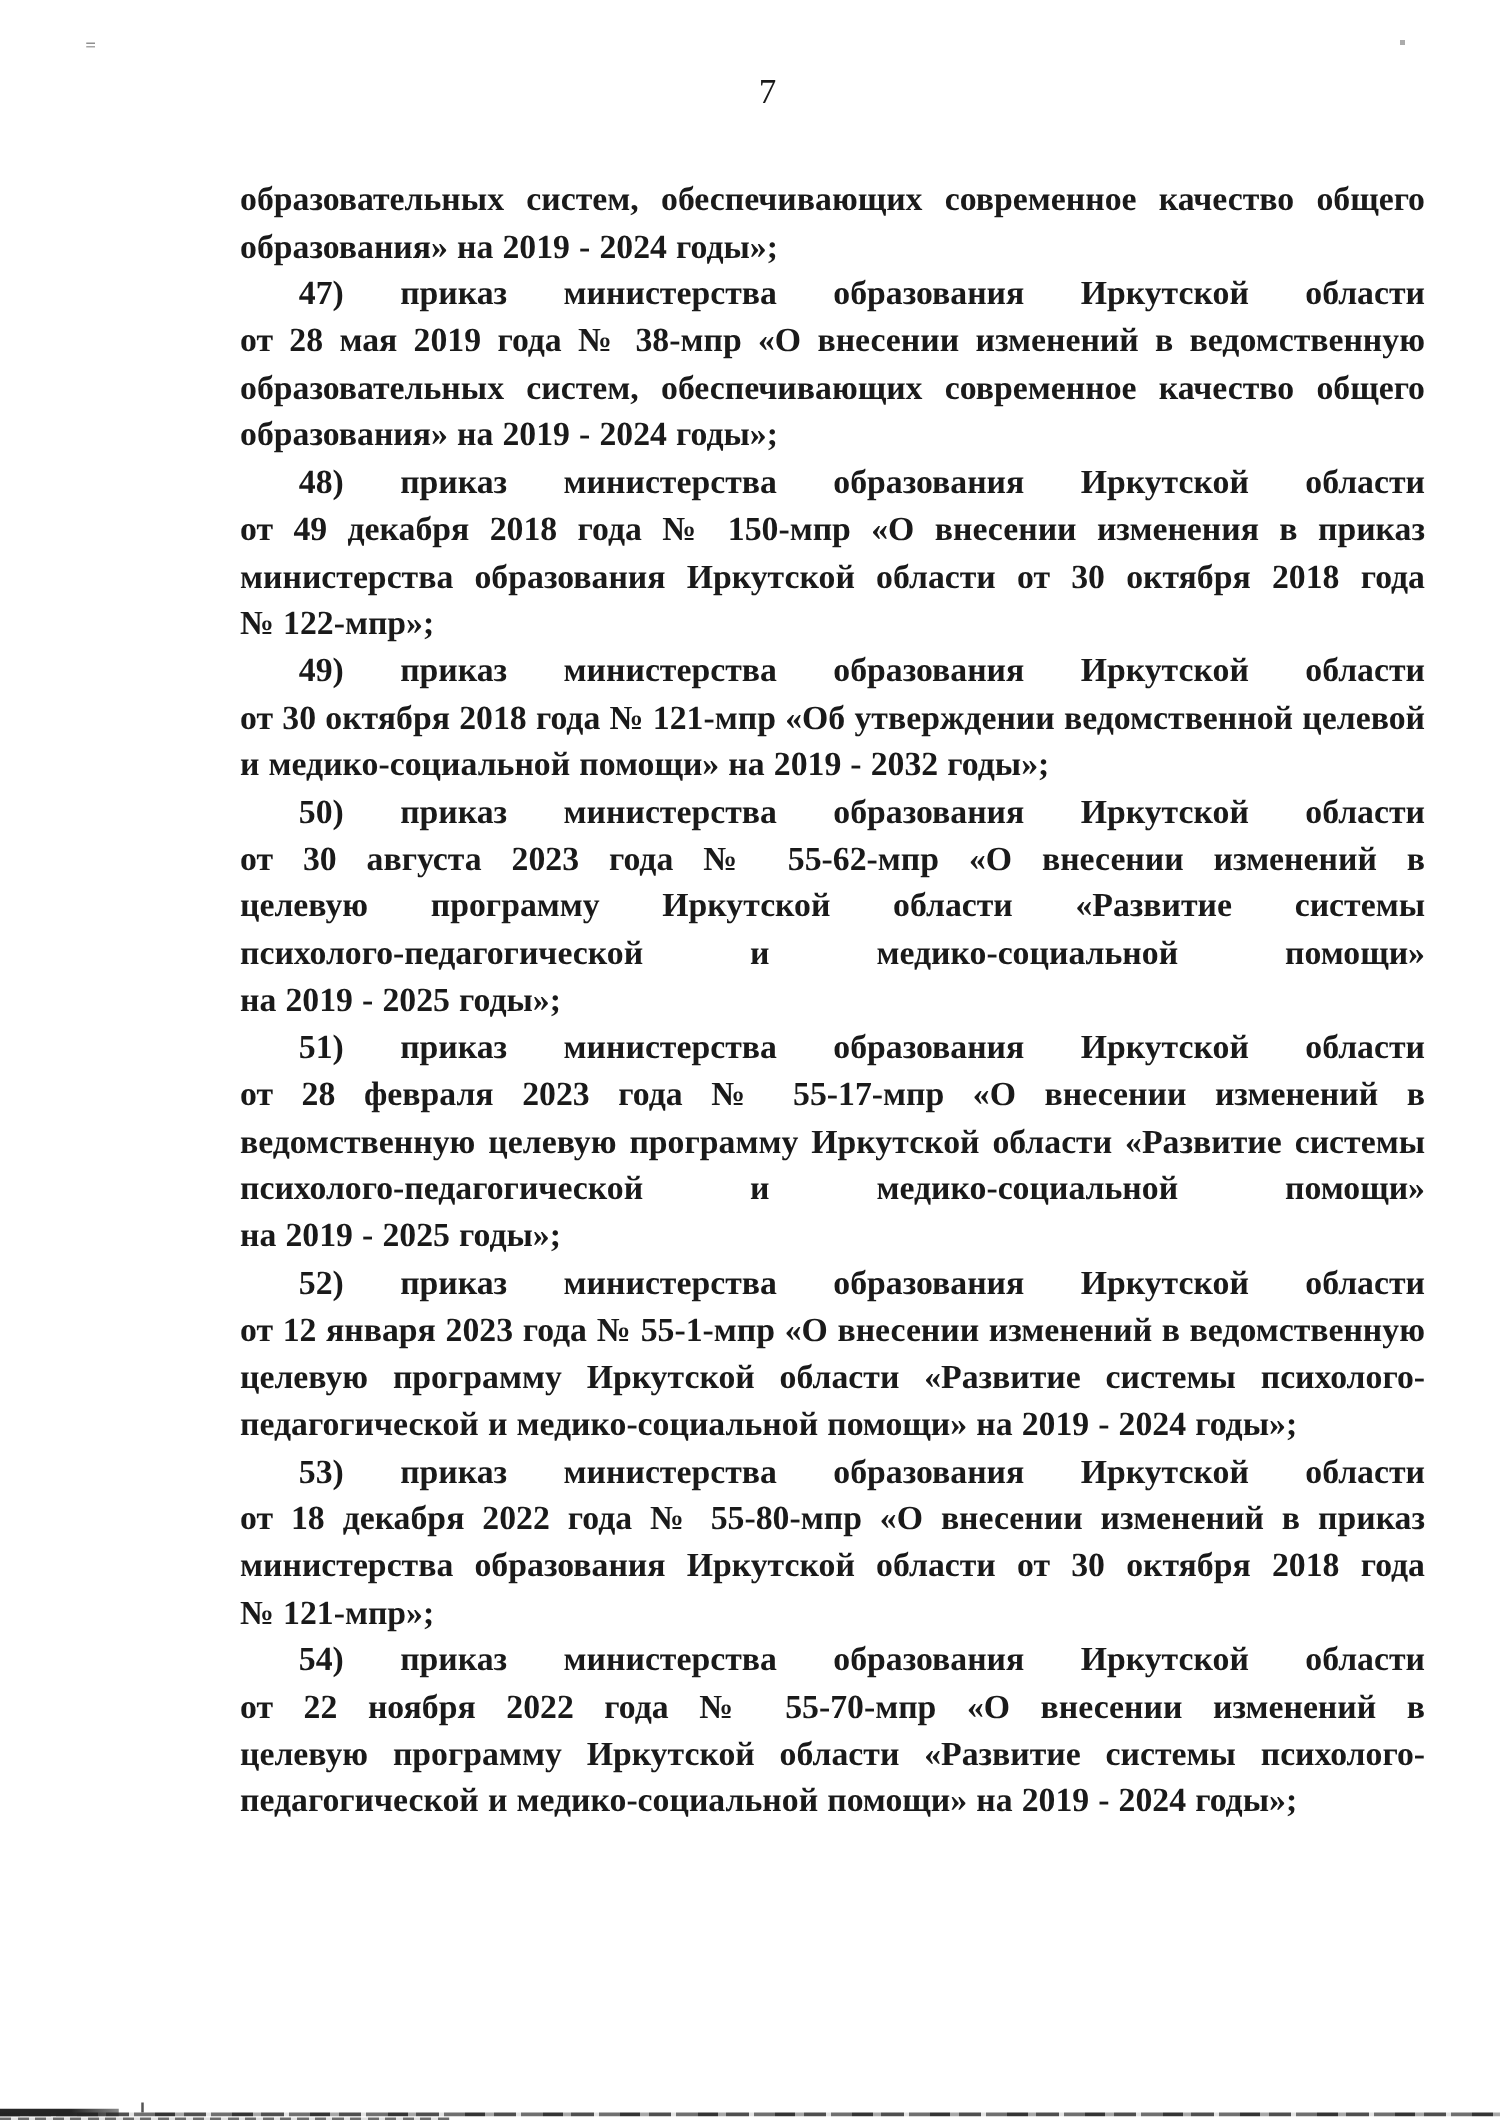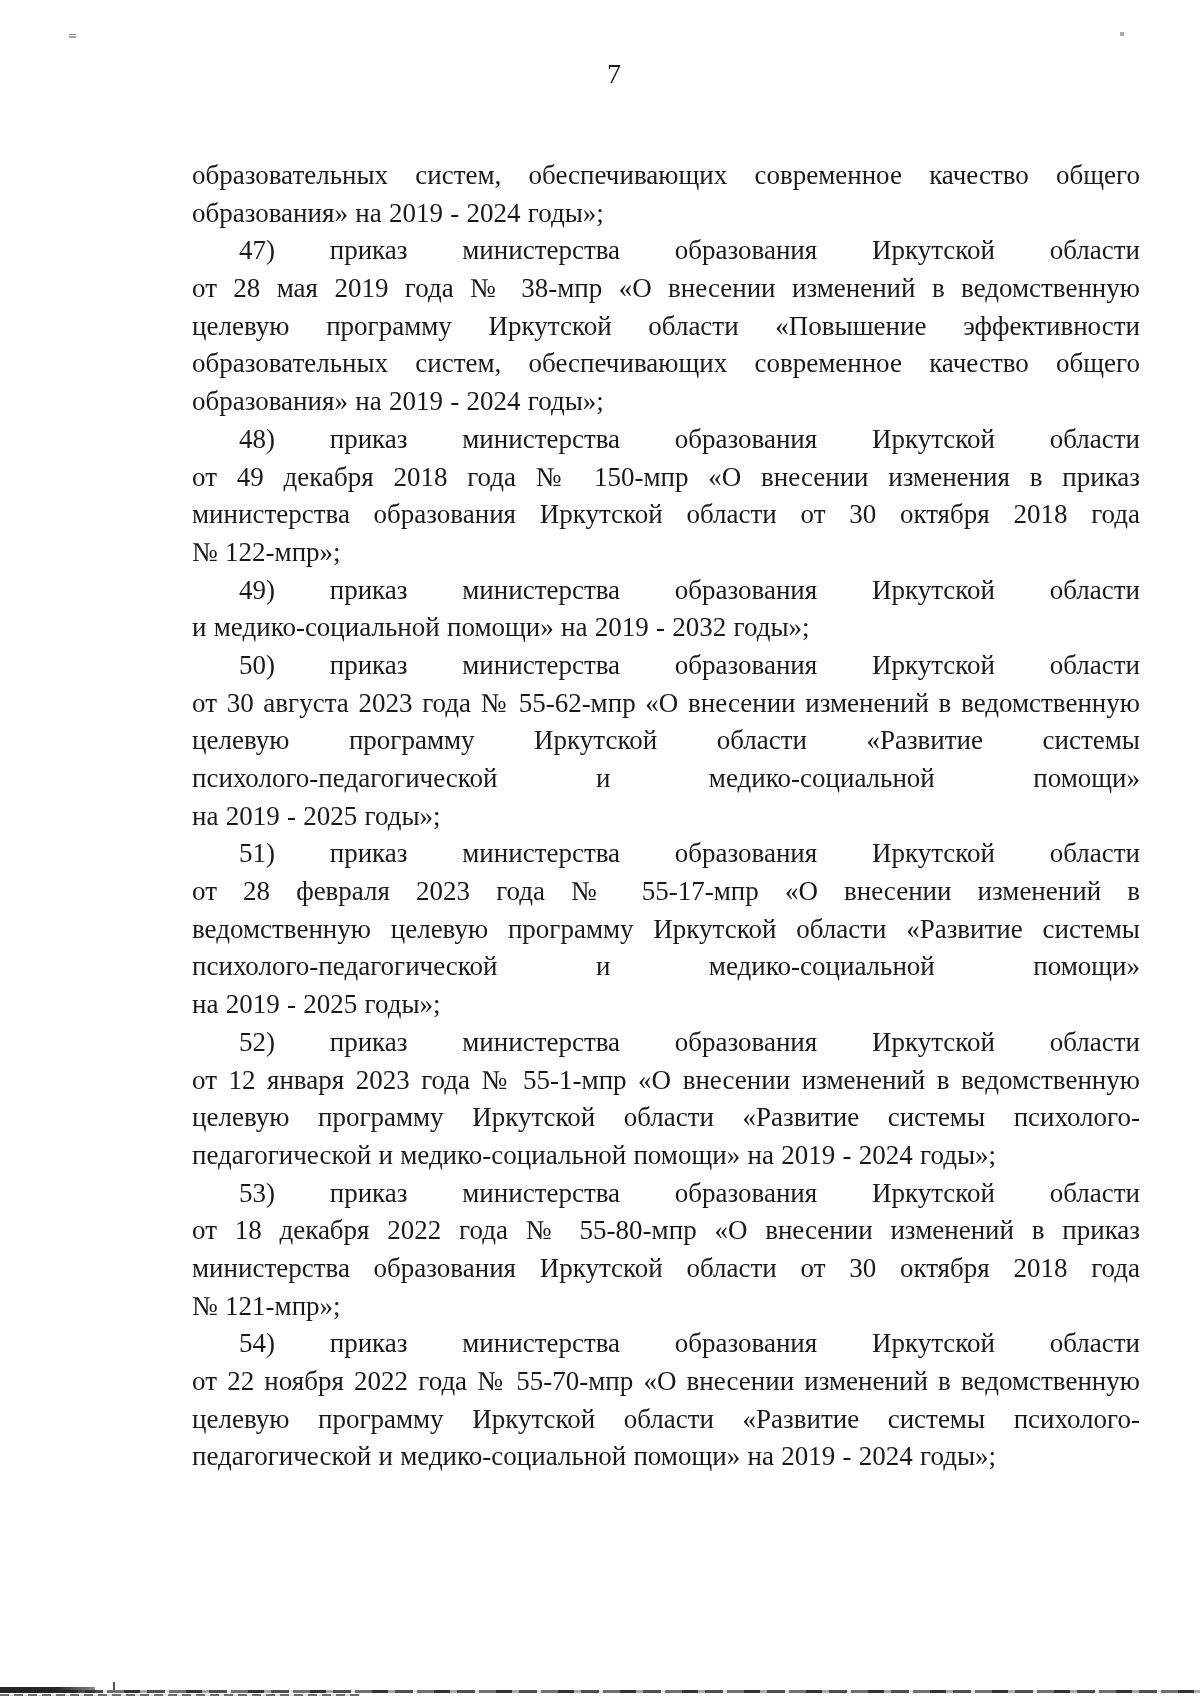"образовательных систем, обеспечивающих" .body { font-weight: none -> bold; top: 157px -> 141px }
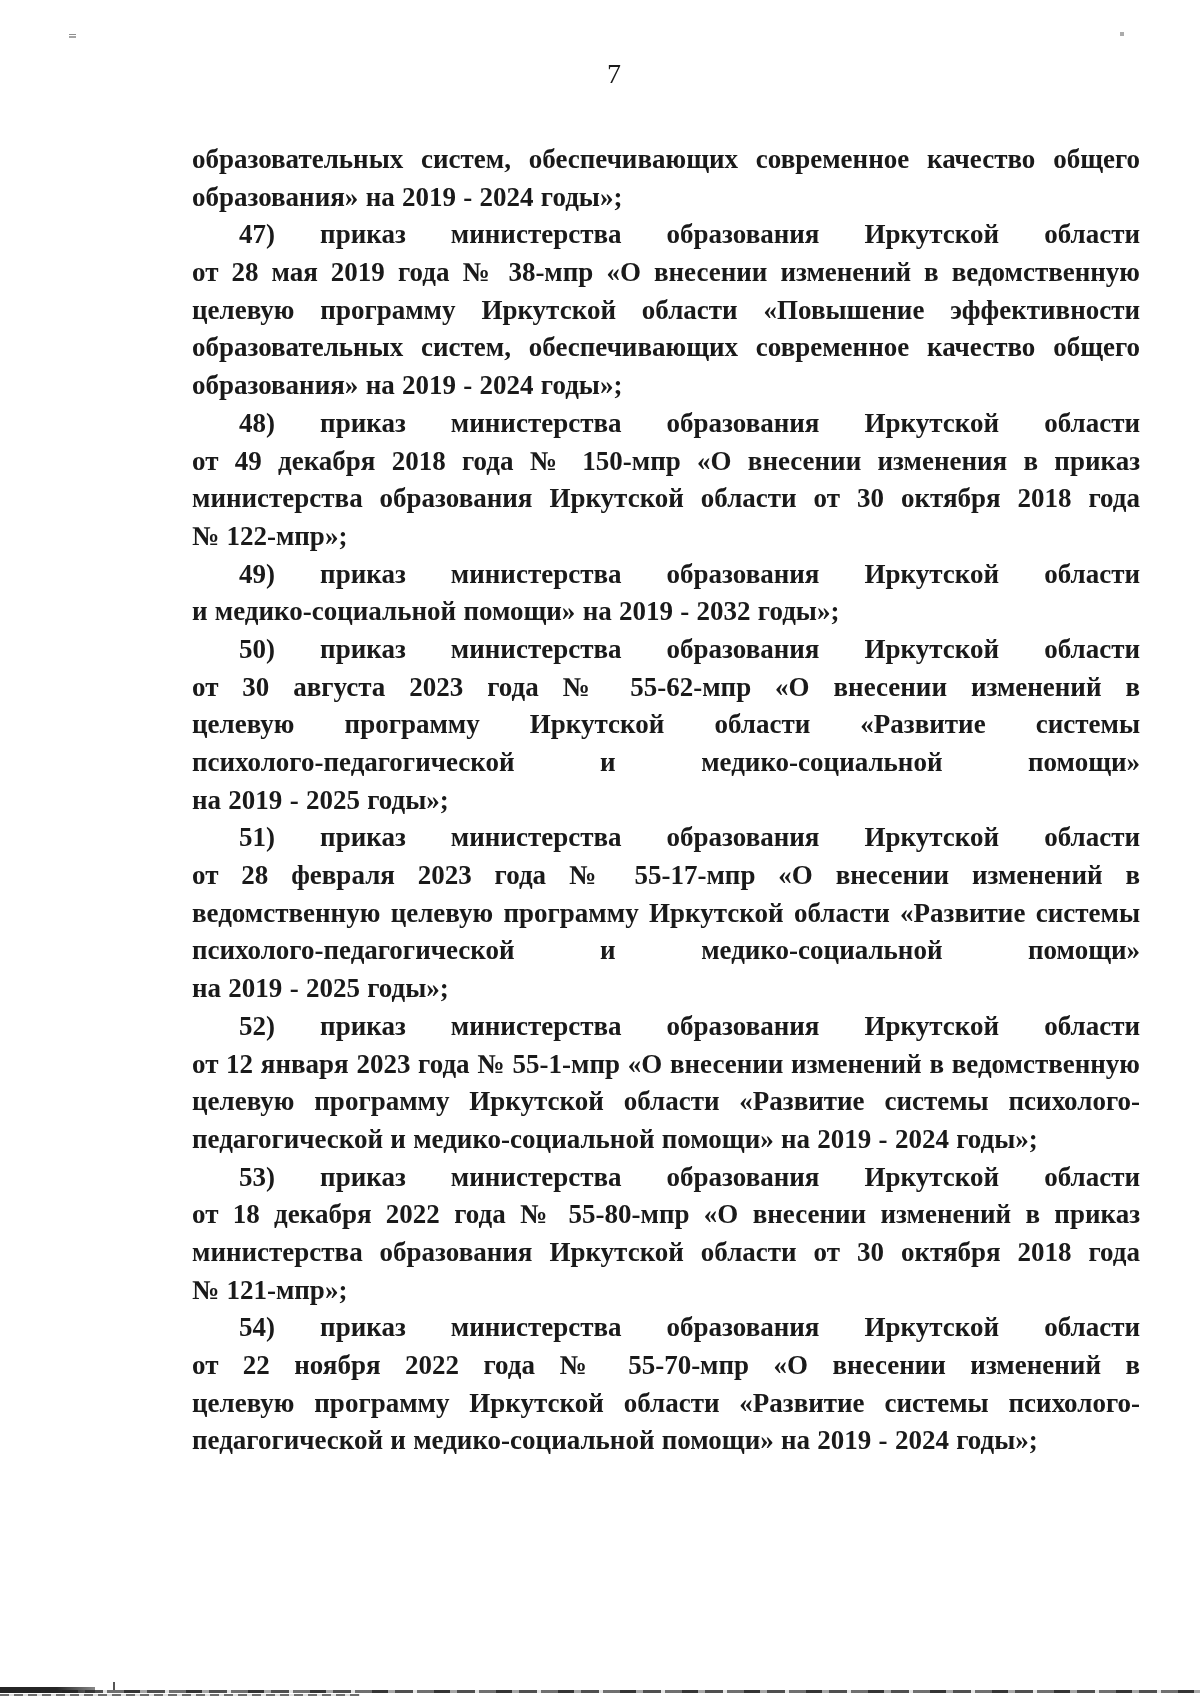"целевую программу Иркутской области «Повышение" div.line { html: <div>целевую программу Иркутской области «Повышение эффективности</div> -> none }
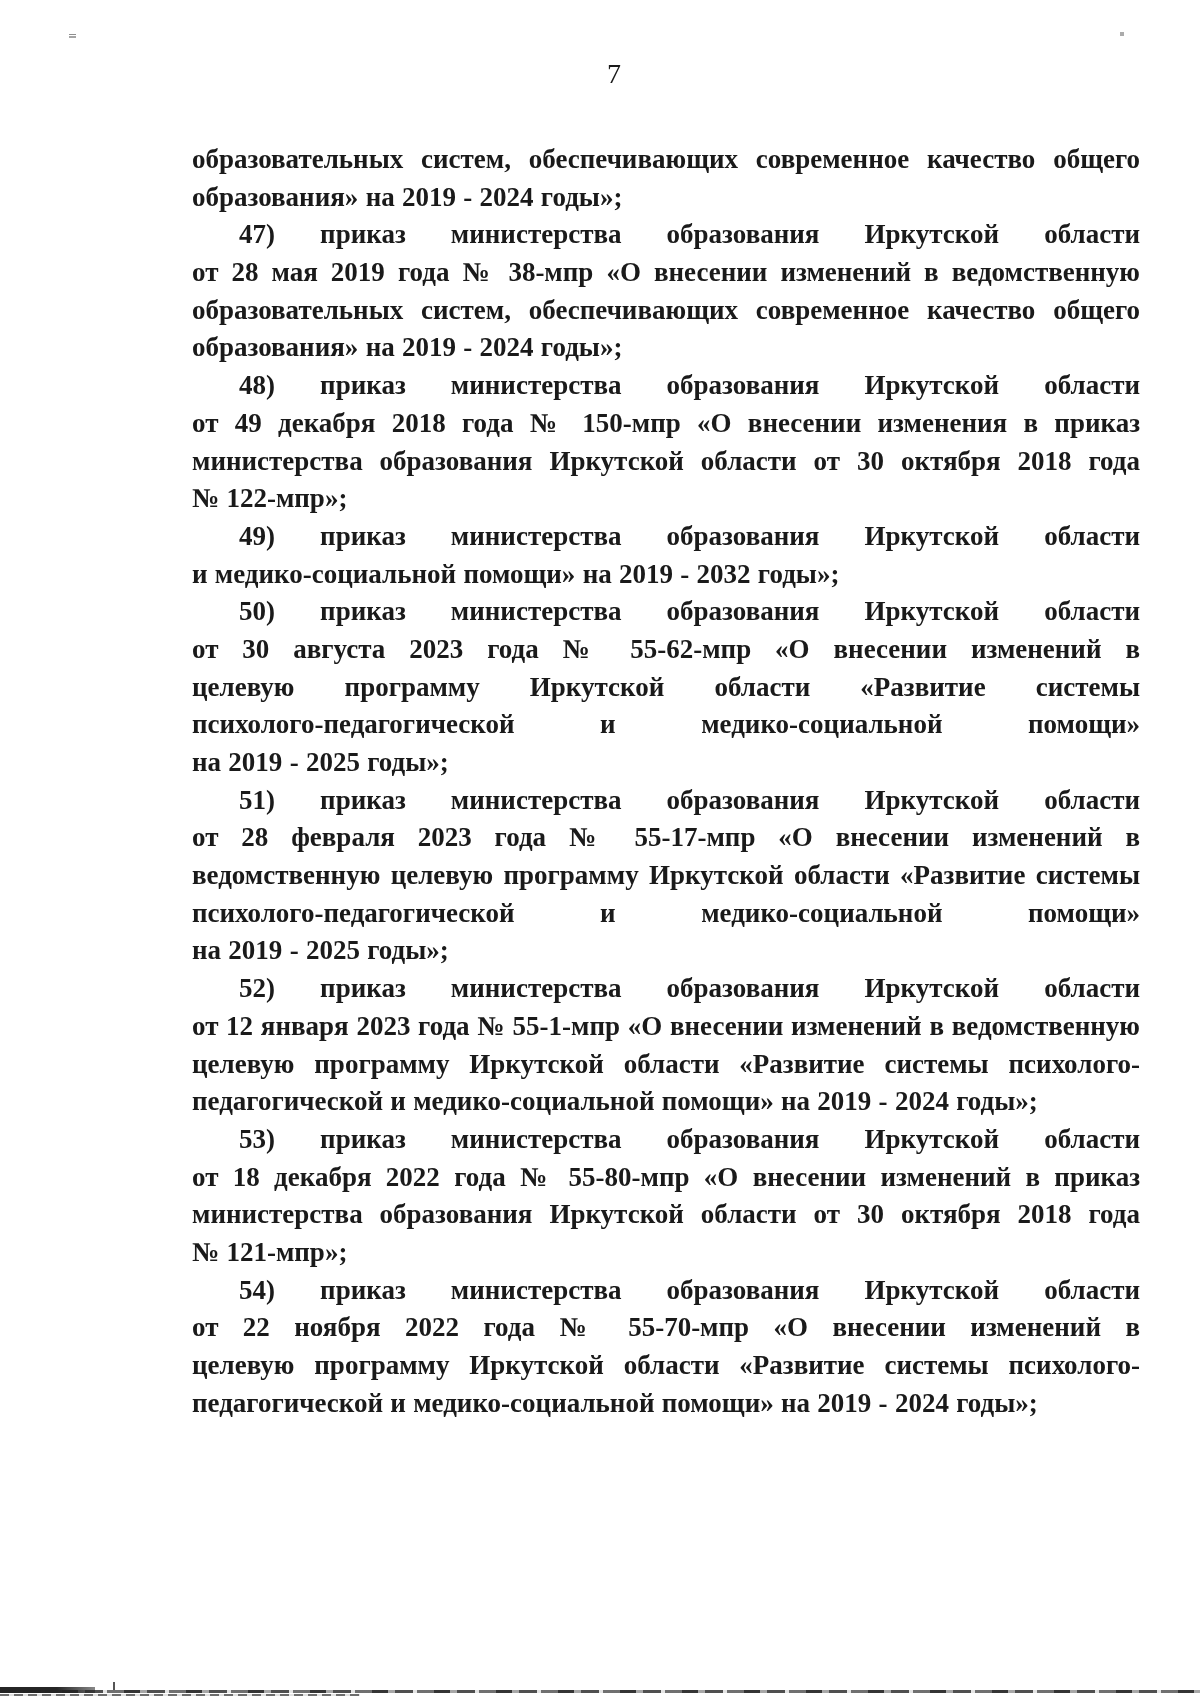"от 30 октября 2018 года" div.line { html: none -> <div>от 30 октября 2018 года № 121-мпр «Об утверждении ведомственной целевой</div> }
